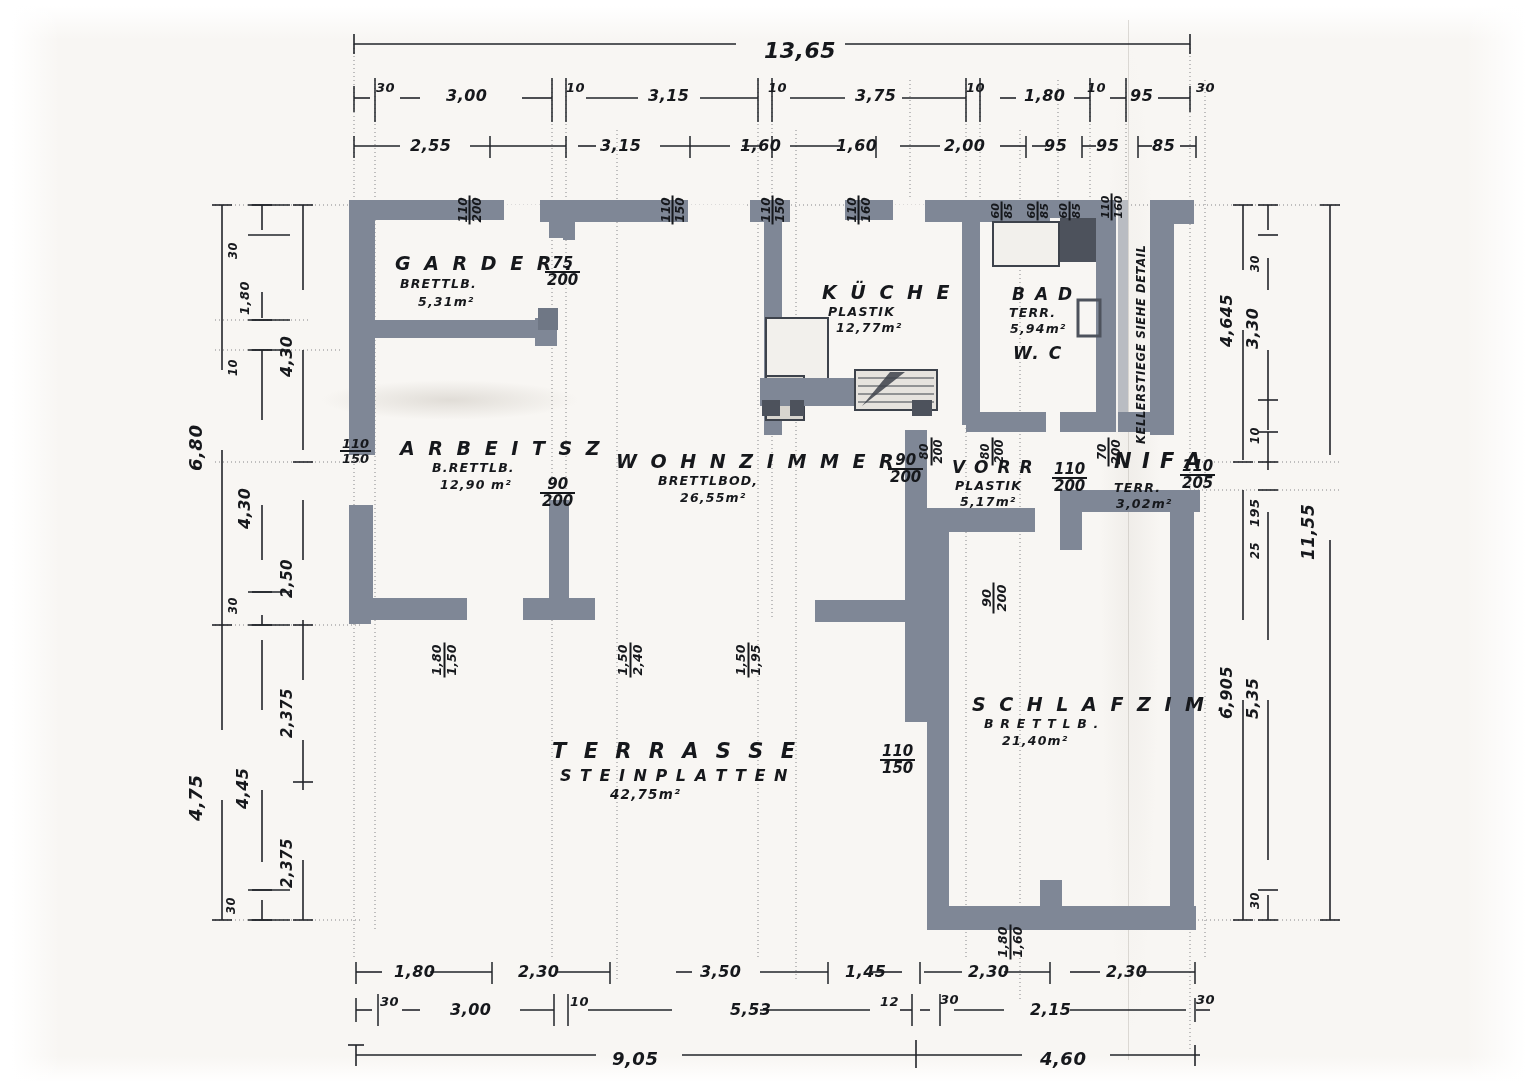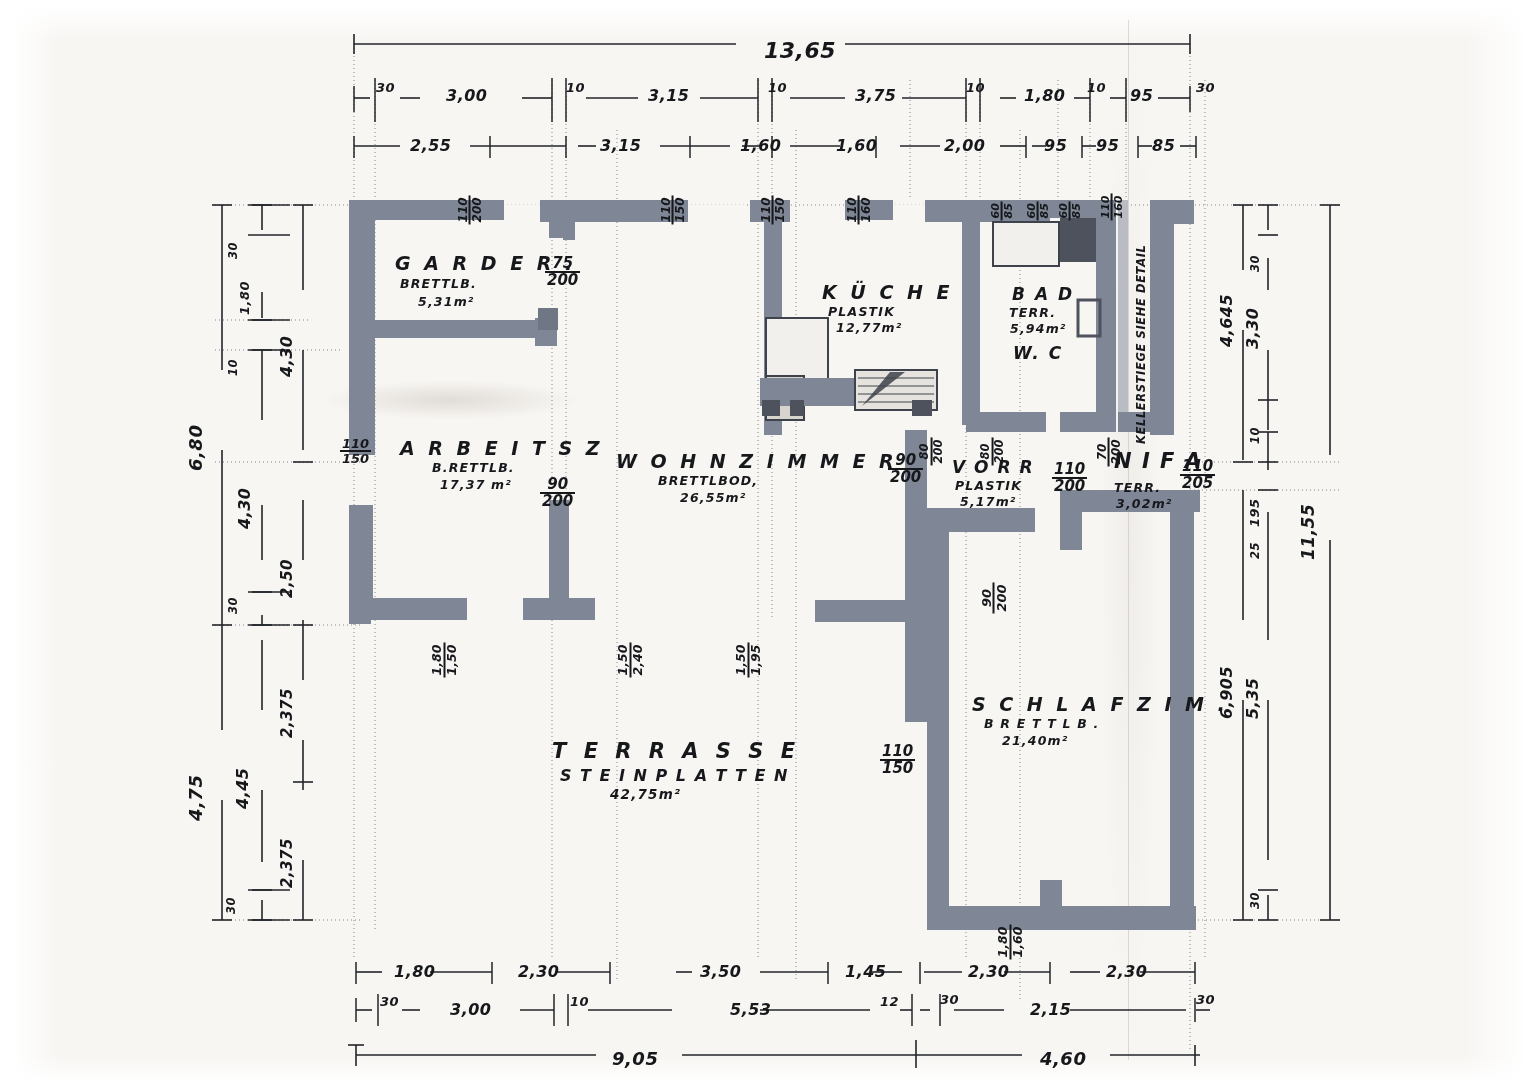"17,37 m²" div.hand { text: 17,37 -> 12,90 }
